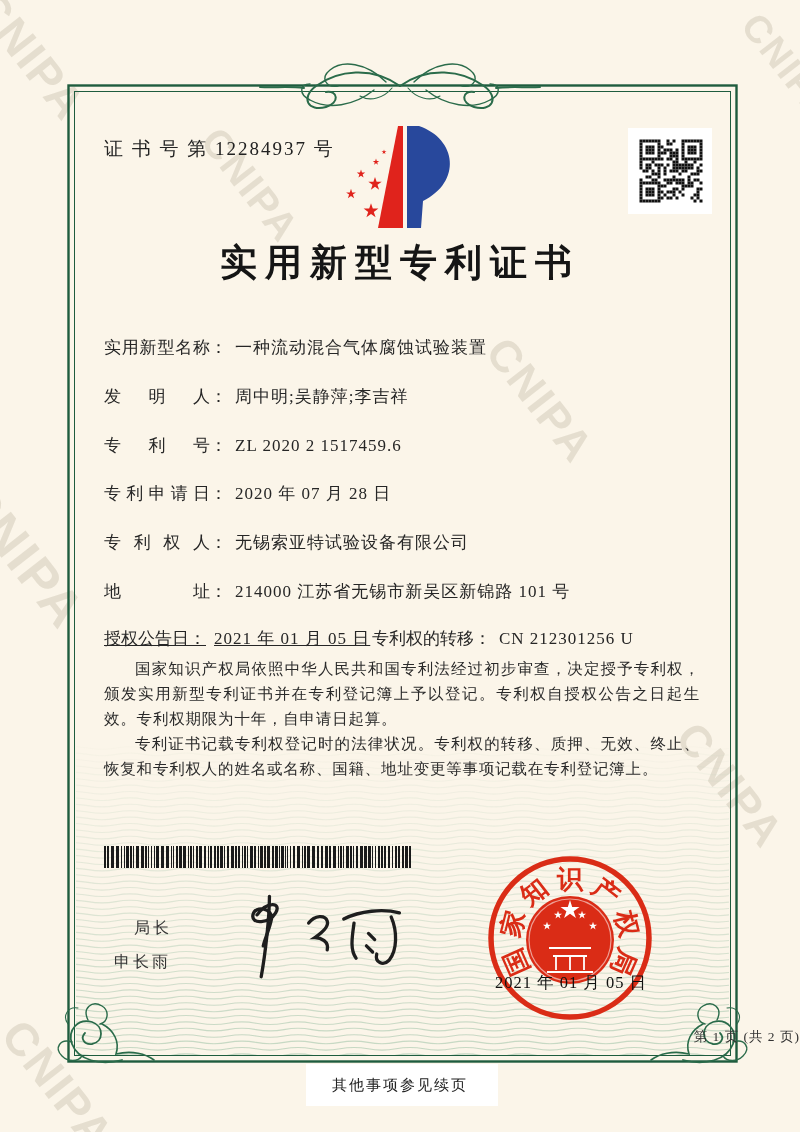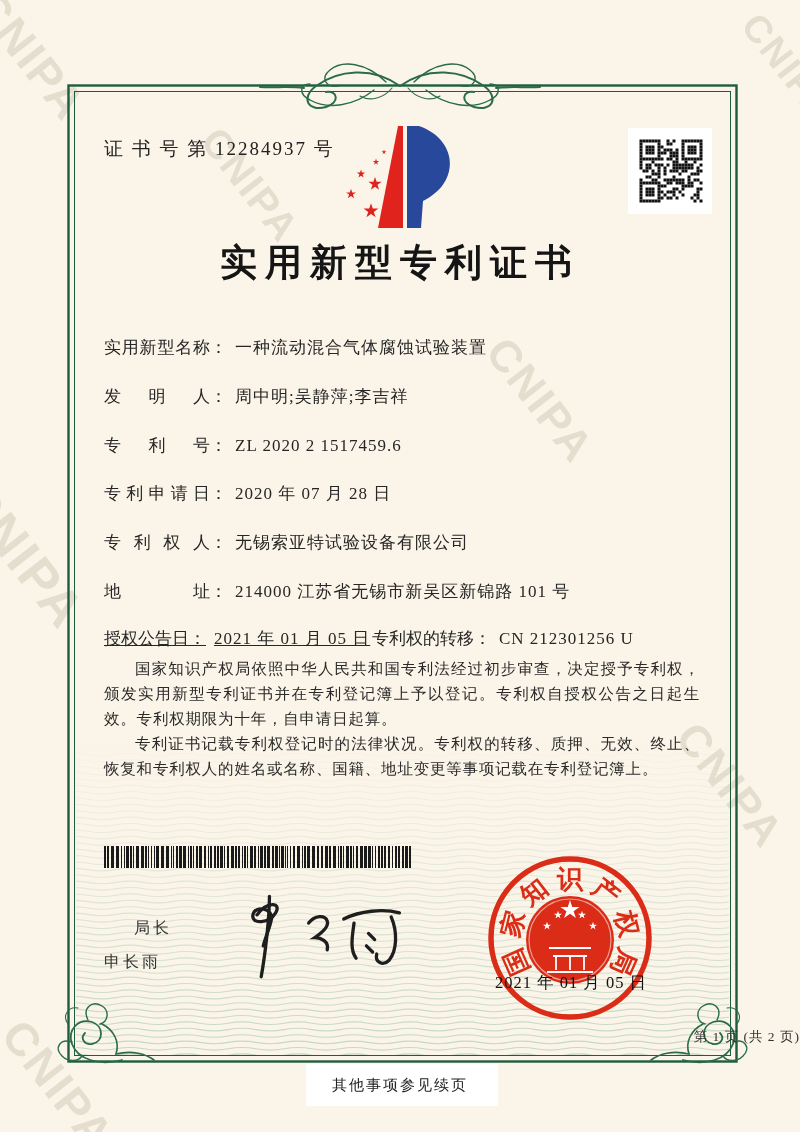"申长雨" div.abs { left: 104px -> 114px }
